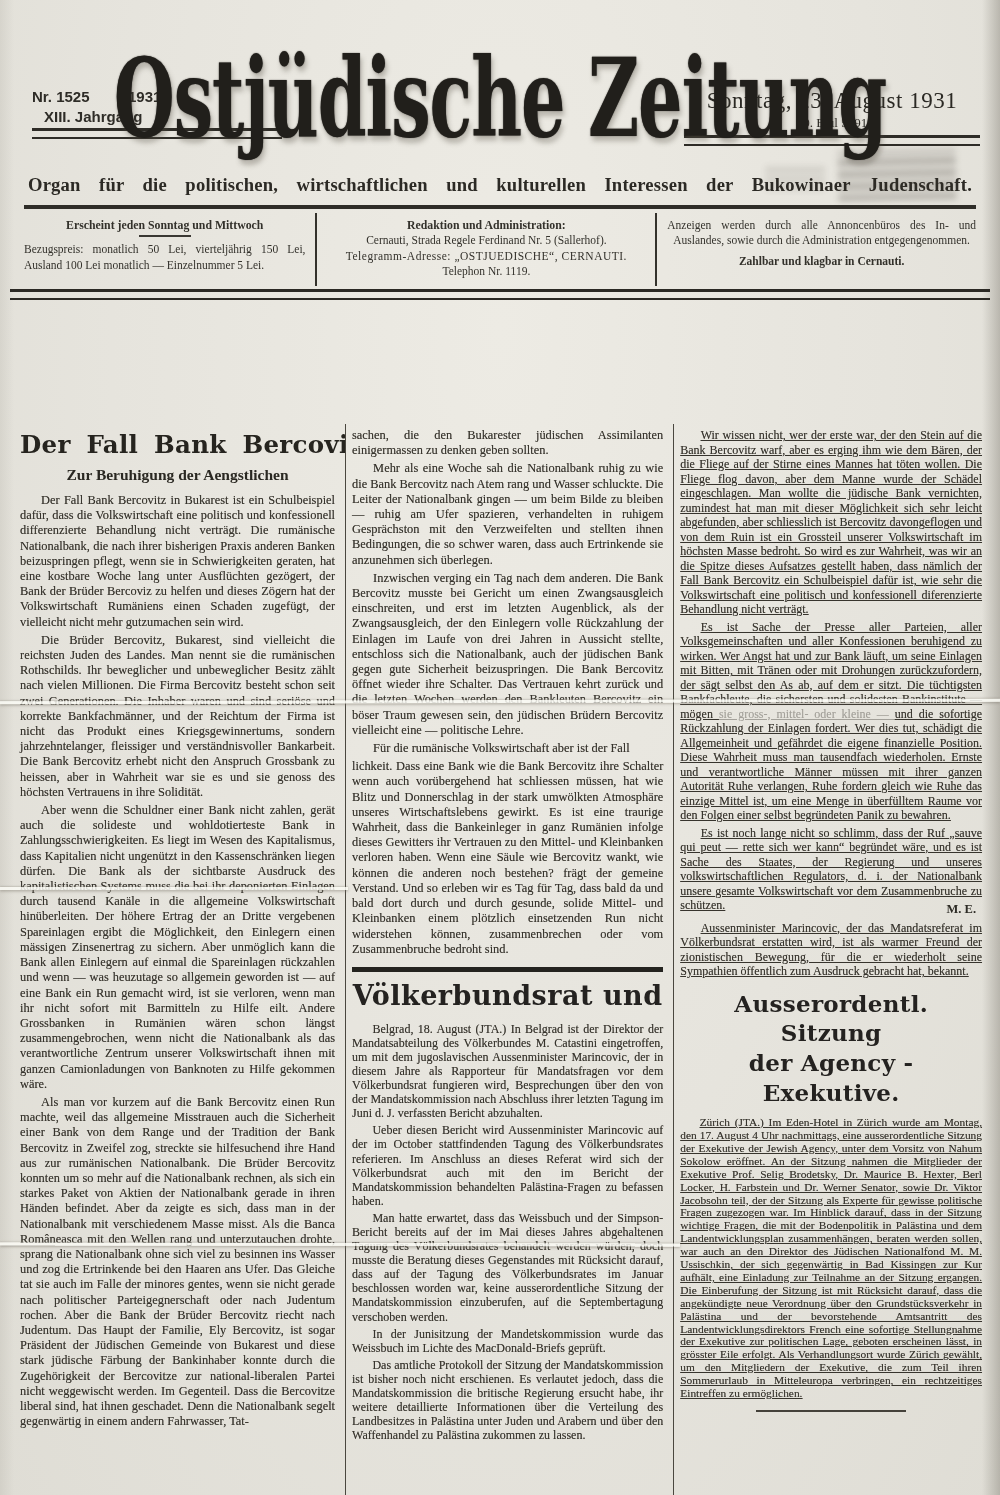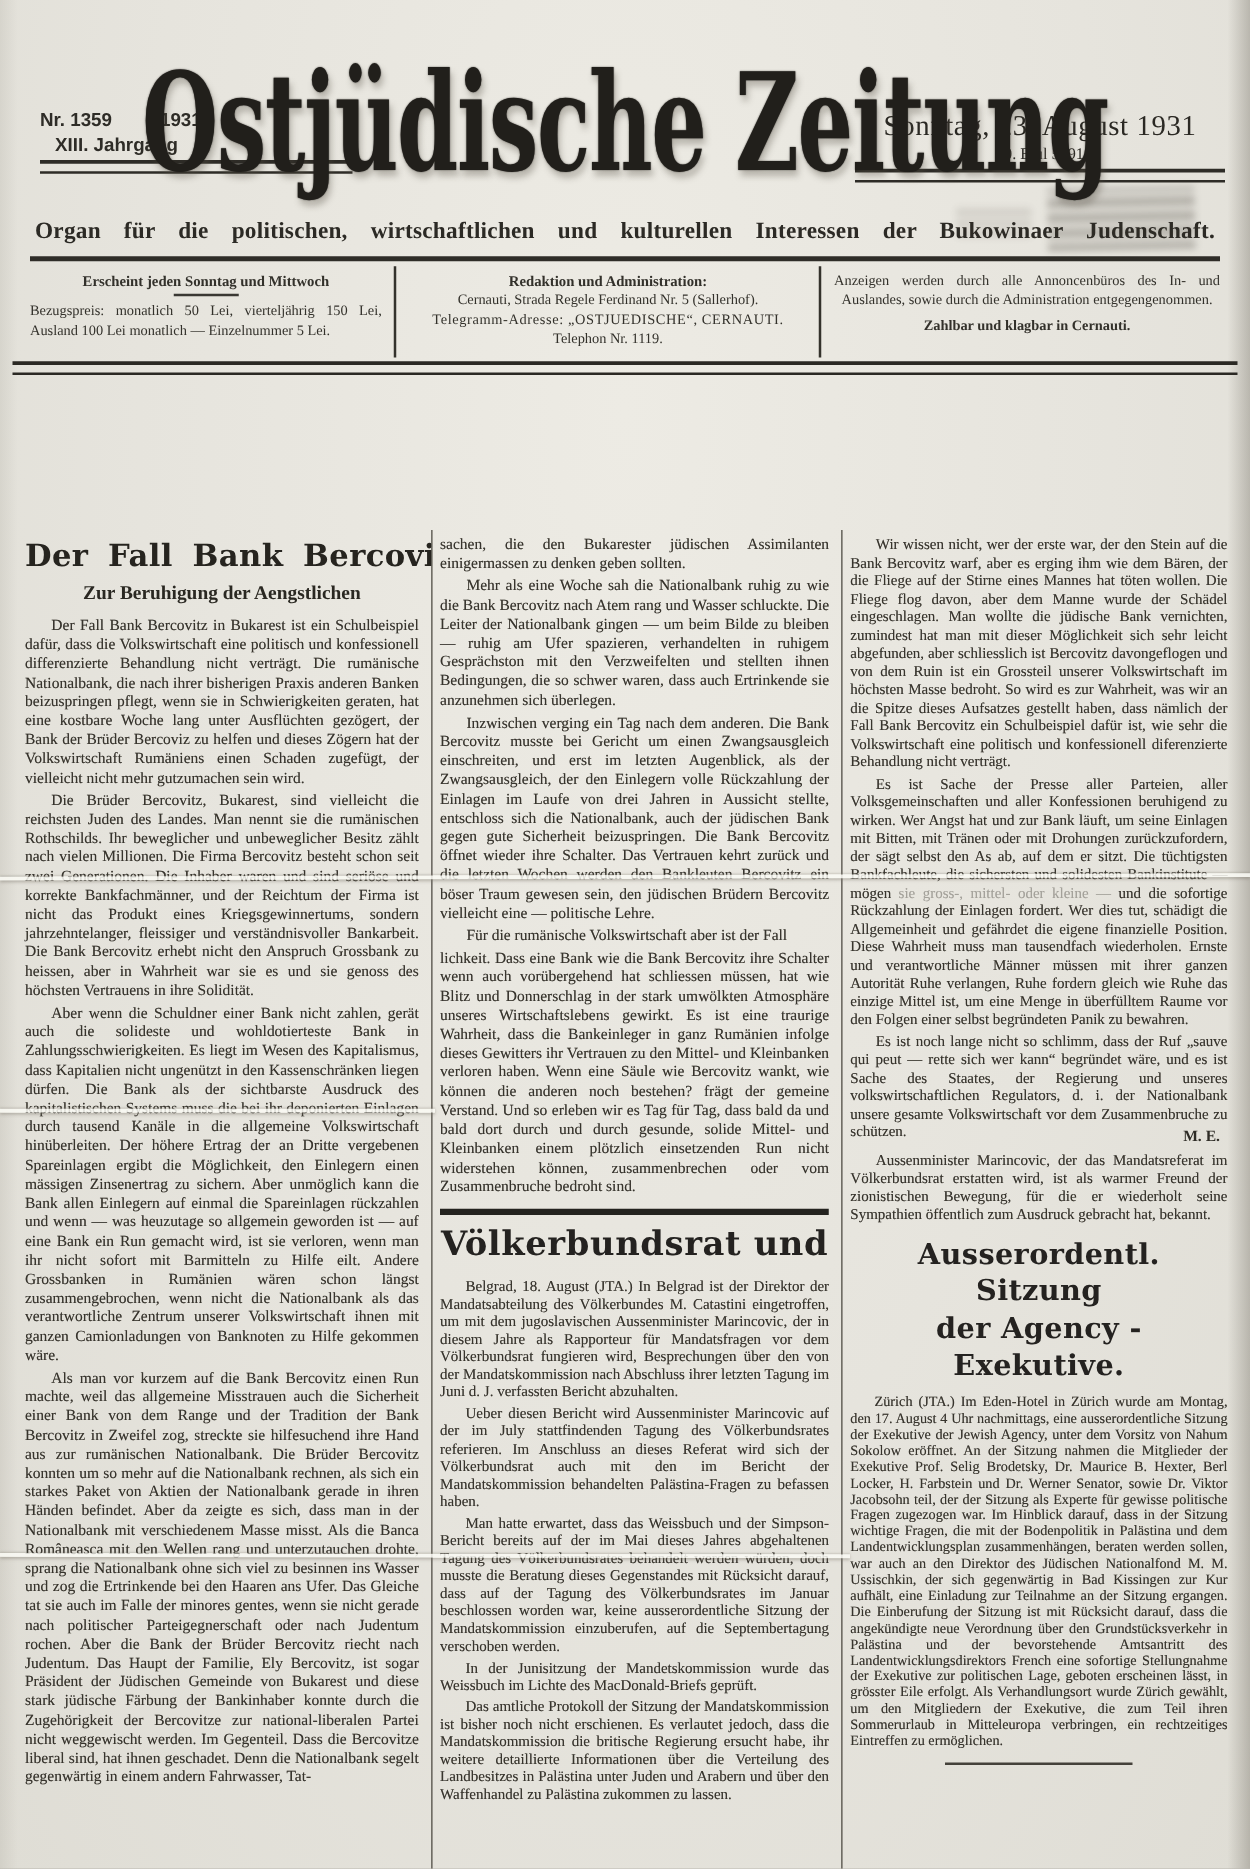"Nr. 1359" span { text: 1359 -> 1525 }
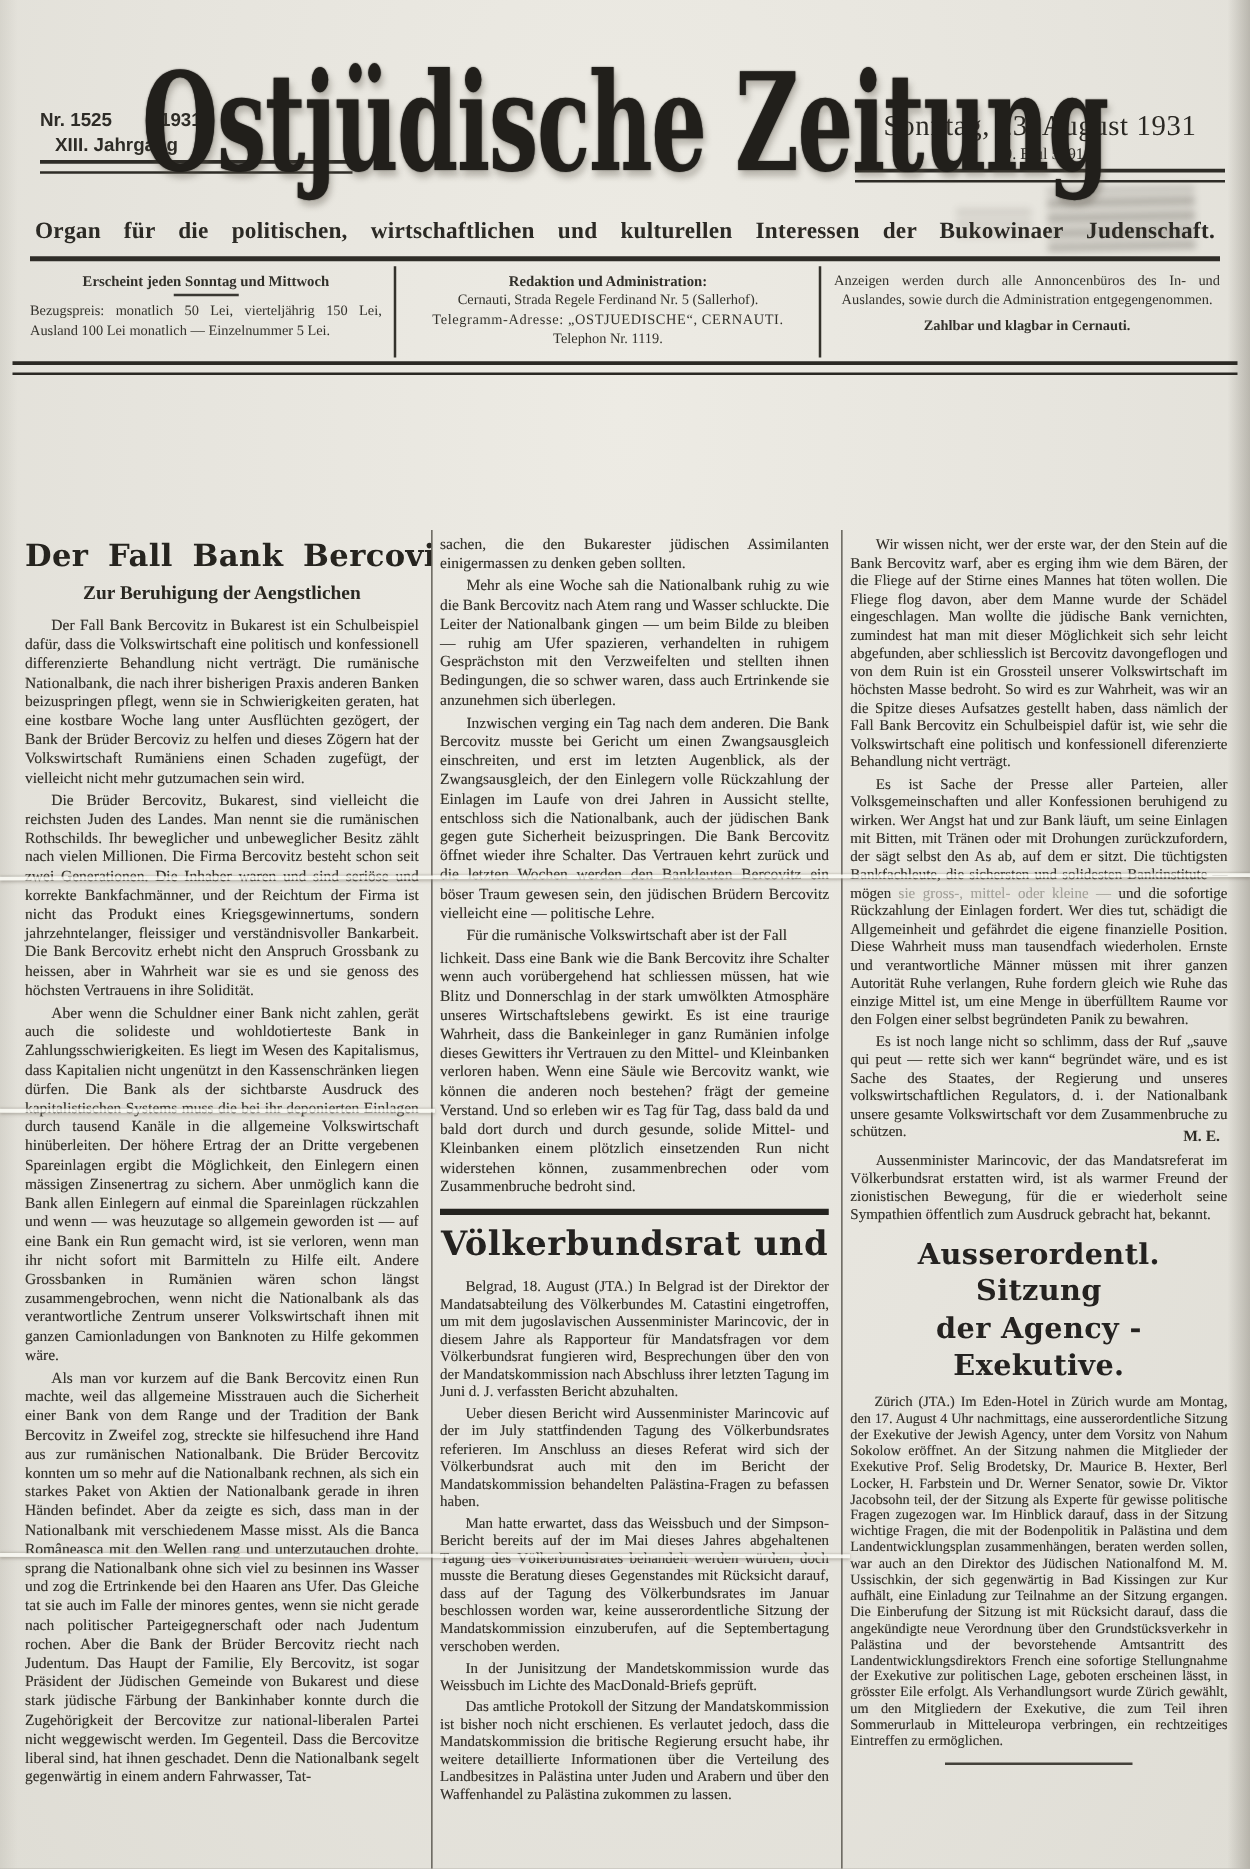"Wir wissen nicht, wer der" .col-3 .body { text-decoration: none -> underline }
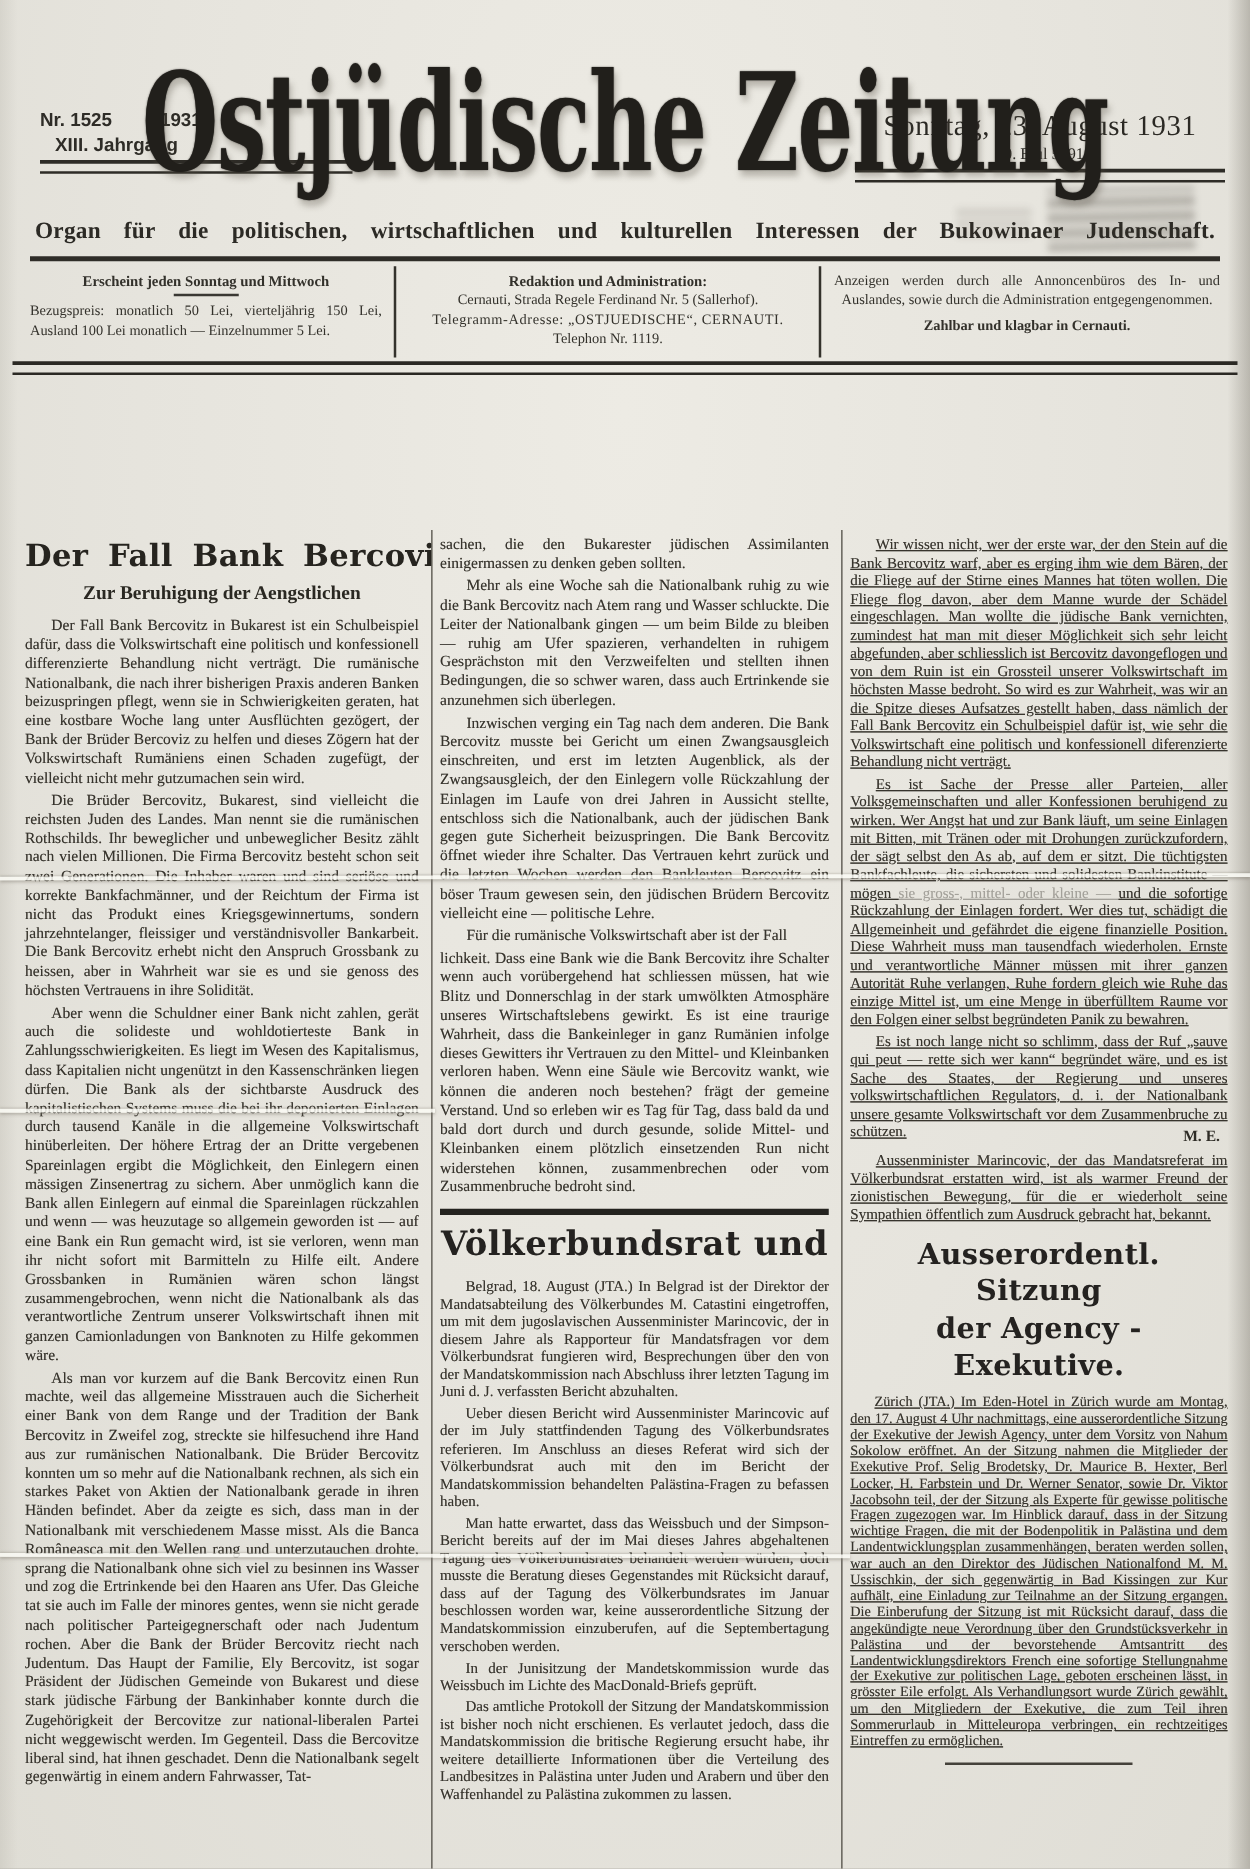"Ueber diesen Bericht wird Aussenminister" p.body { text: July -> October }
